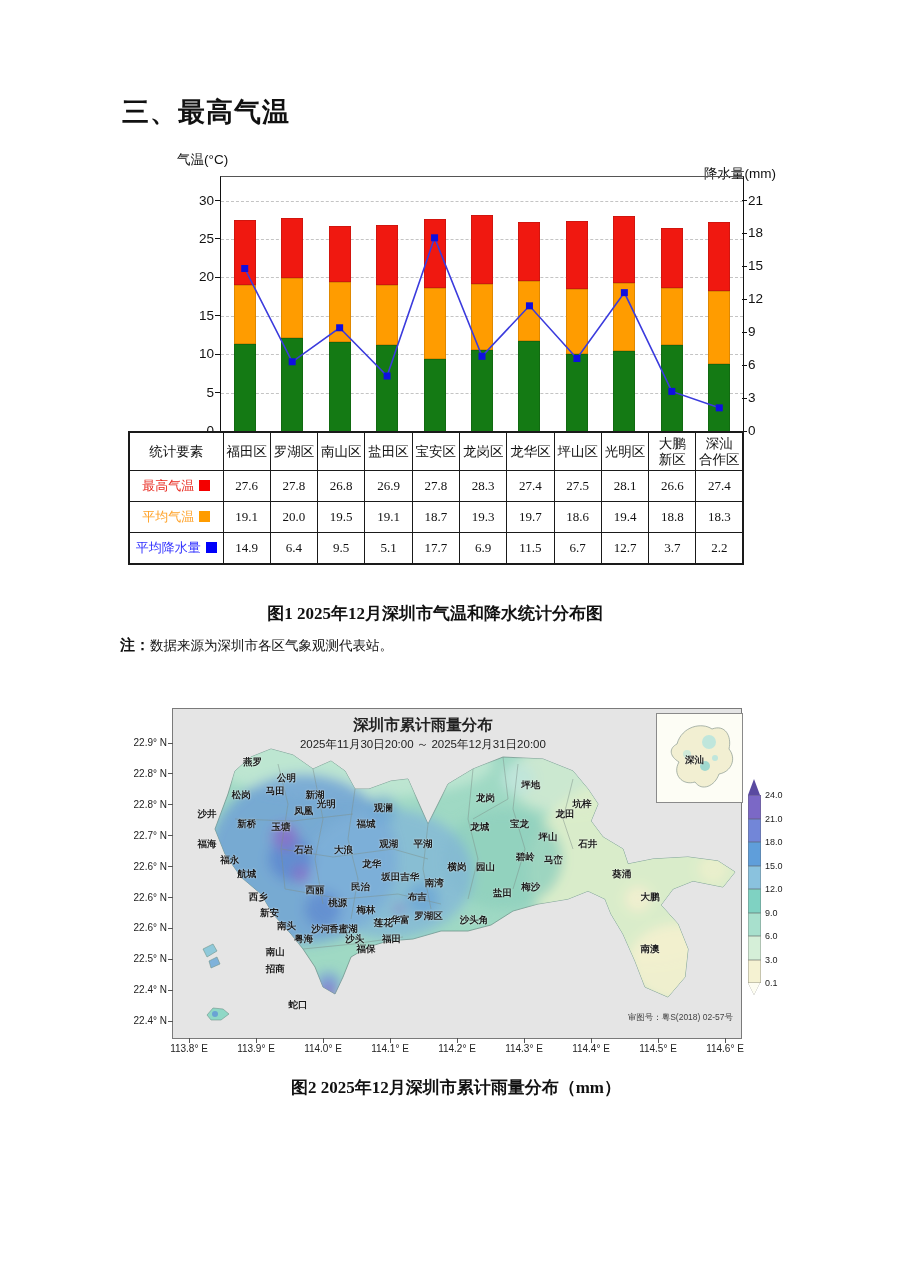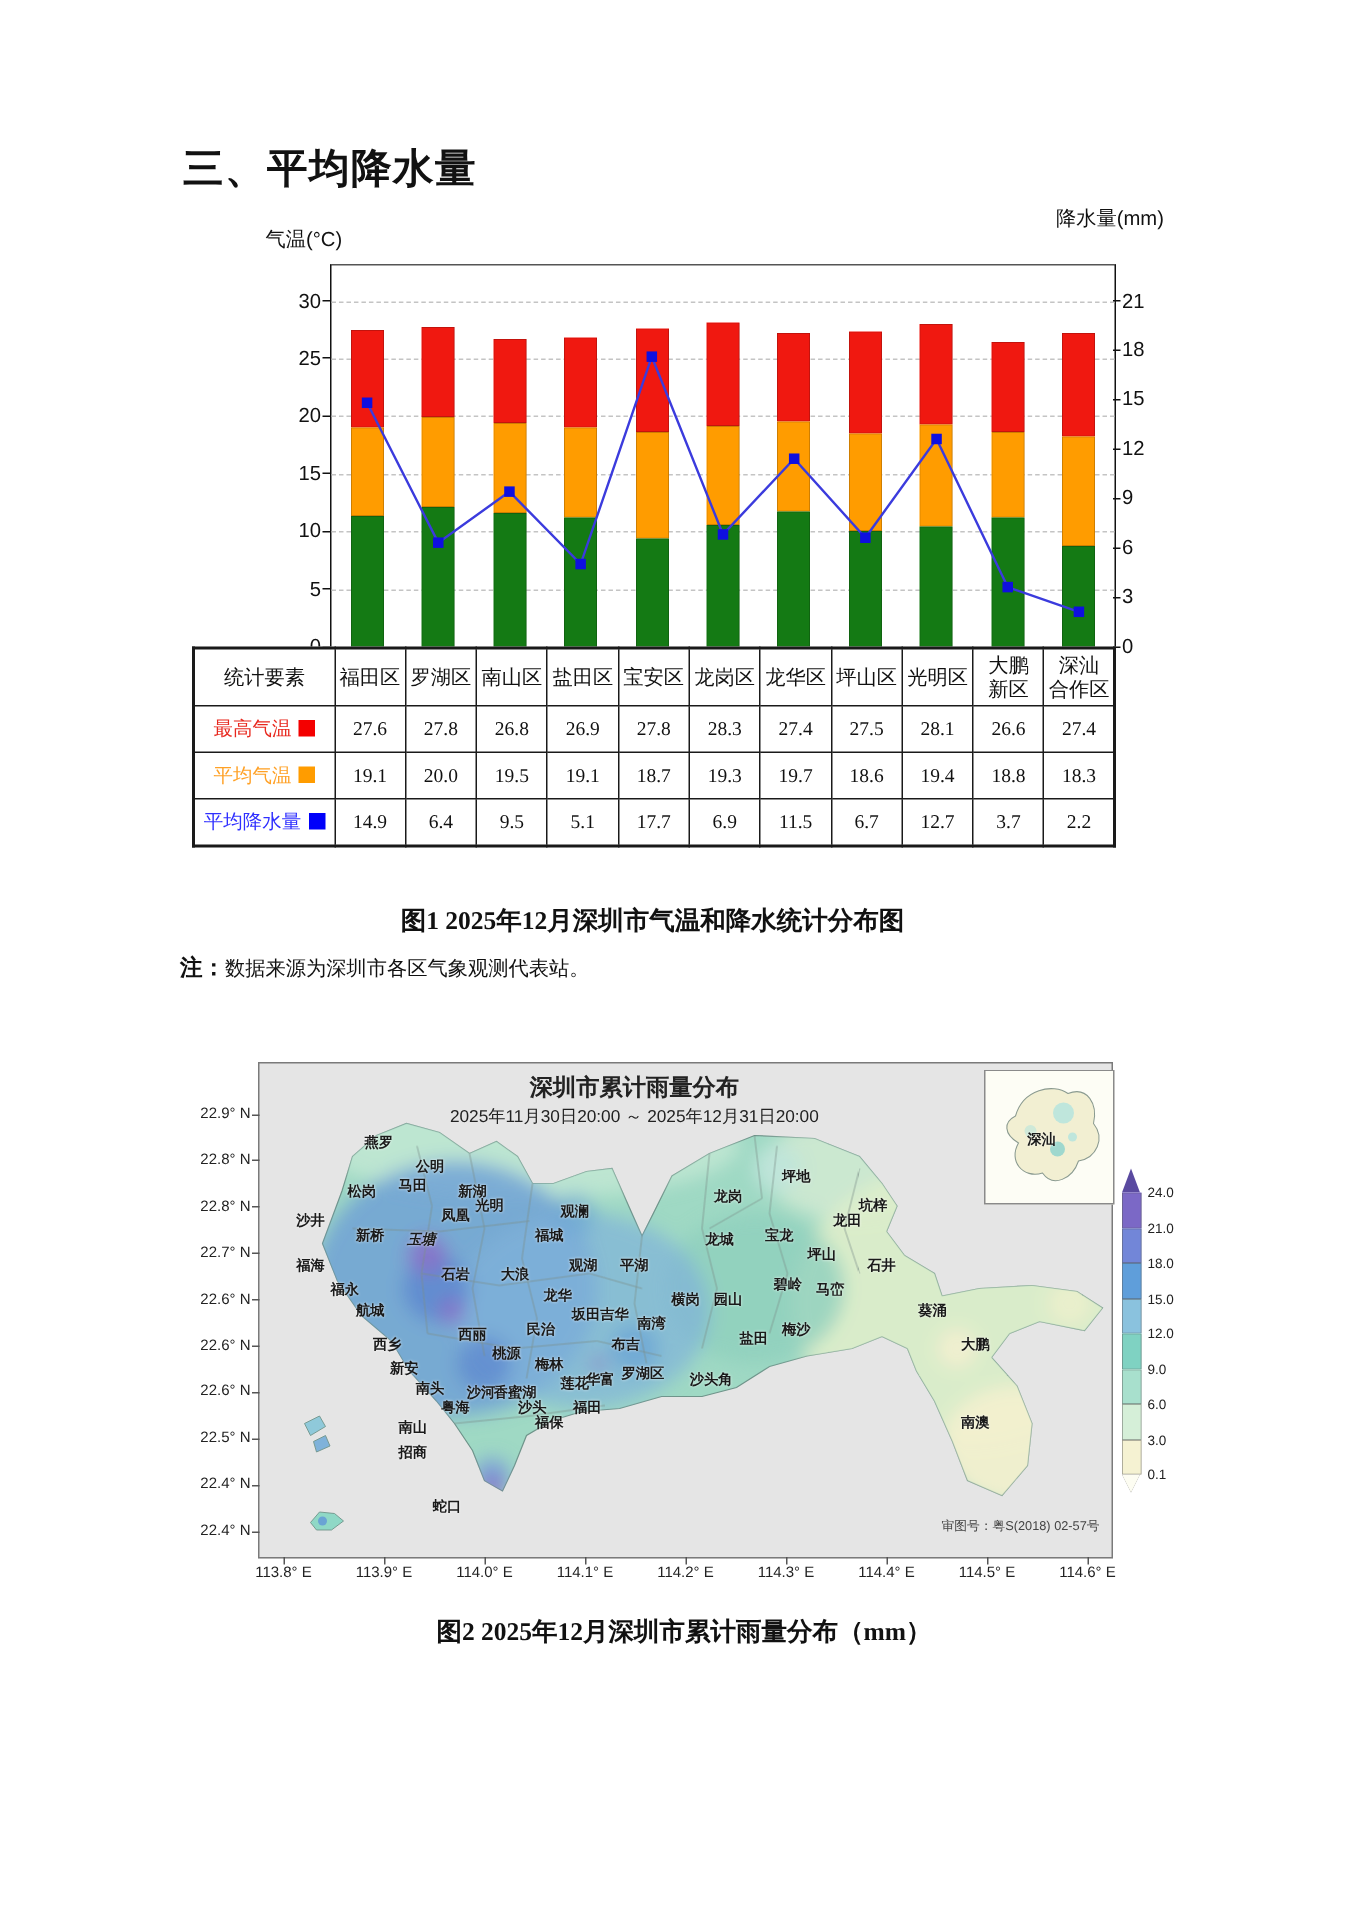"三、平均降水量" div.abs { text: 平均降水量 -> 最高气温 }
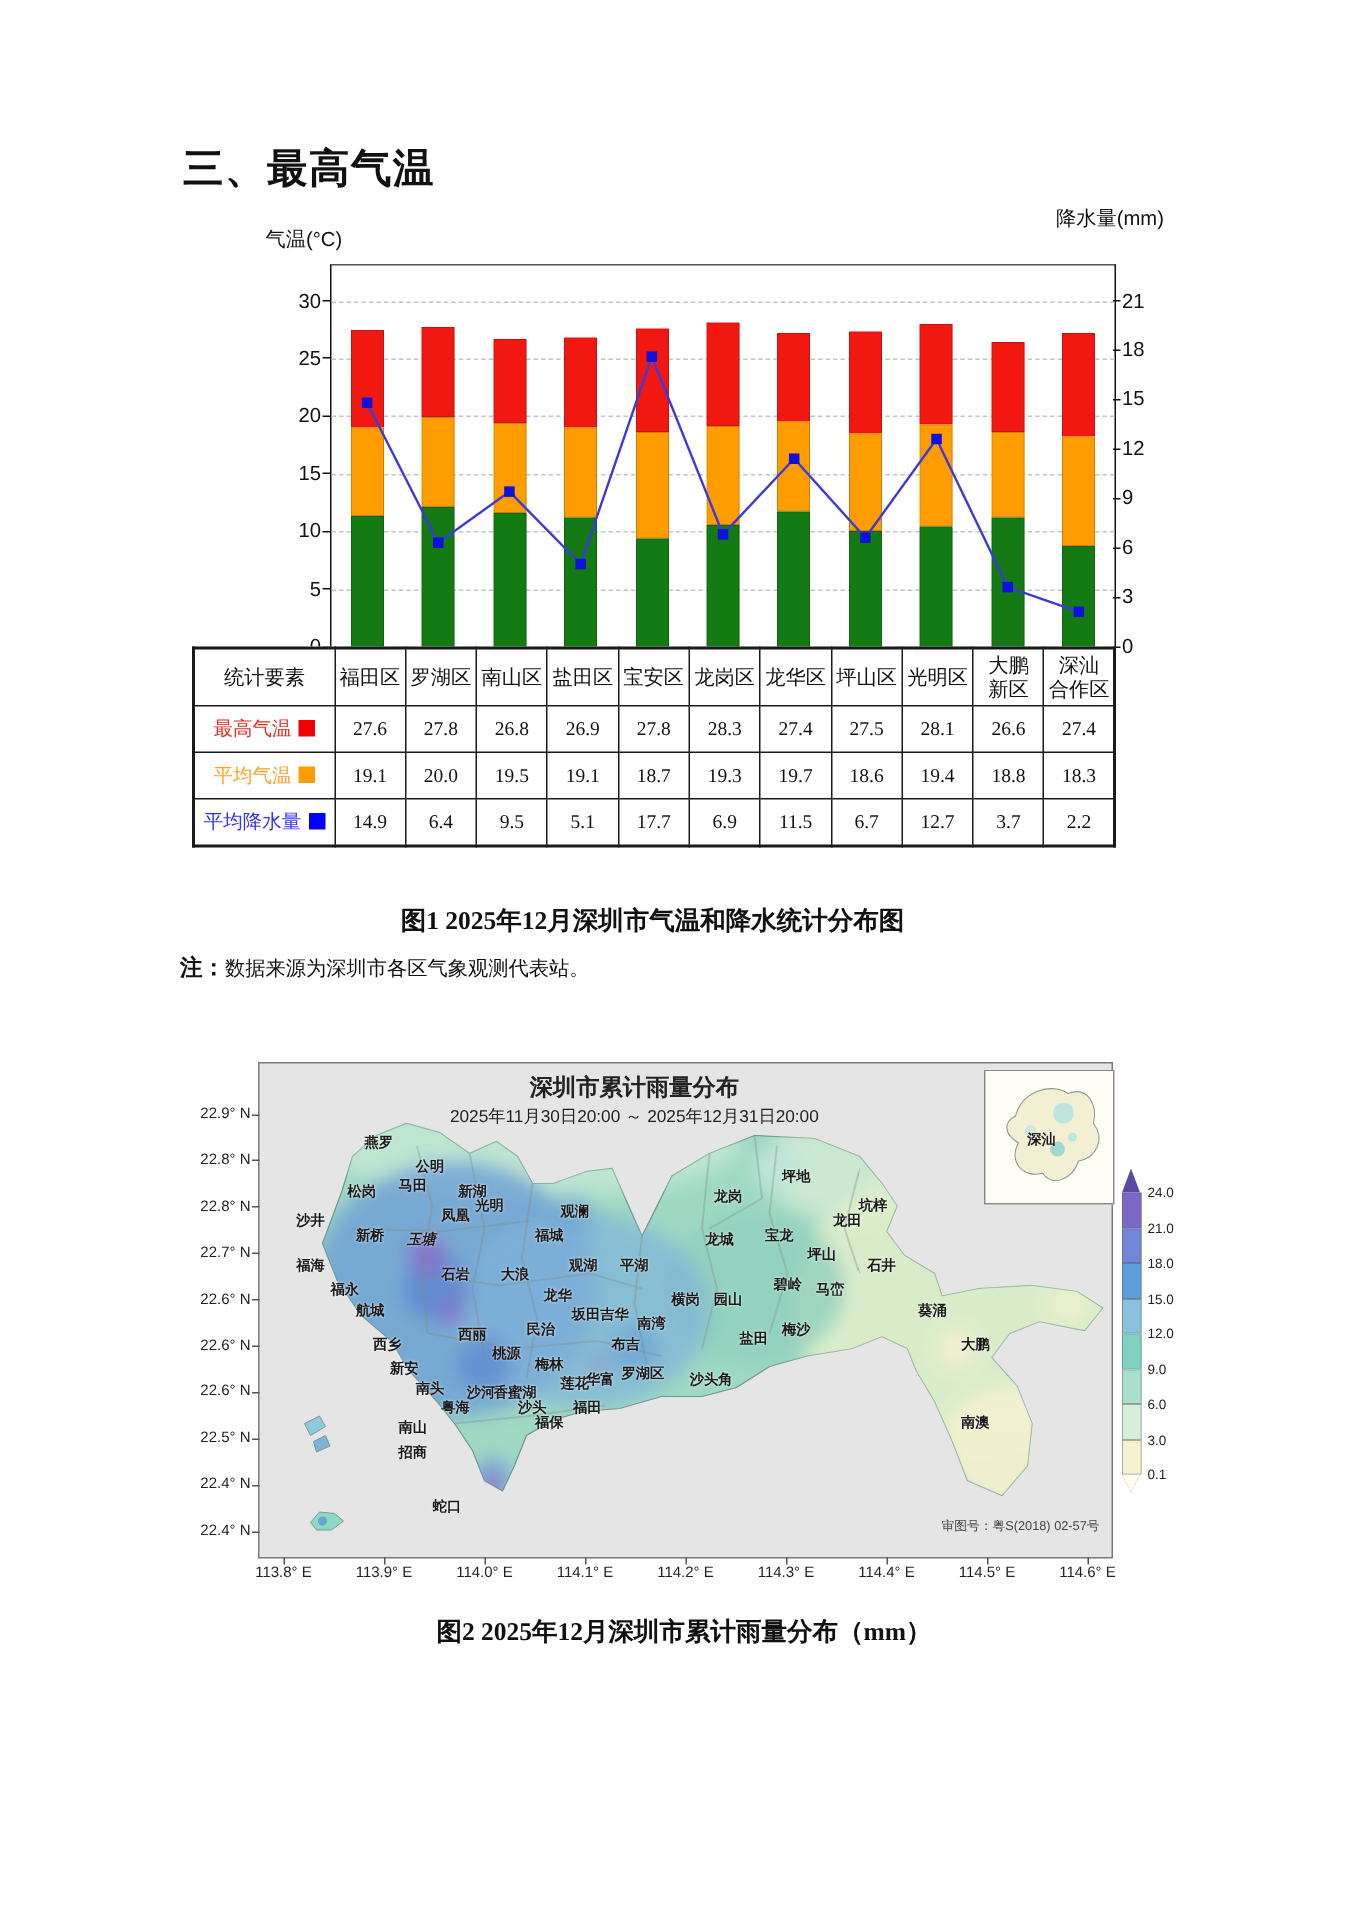"降水量(mm)" div.abs { top: 137px -> 165px }
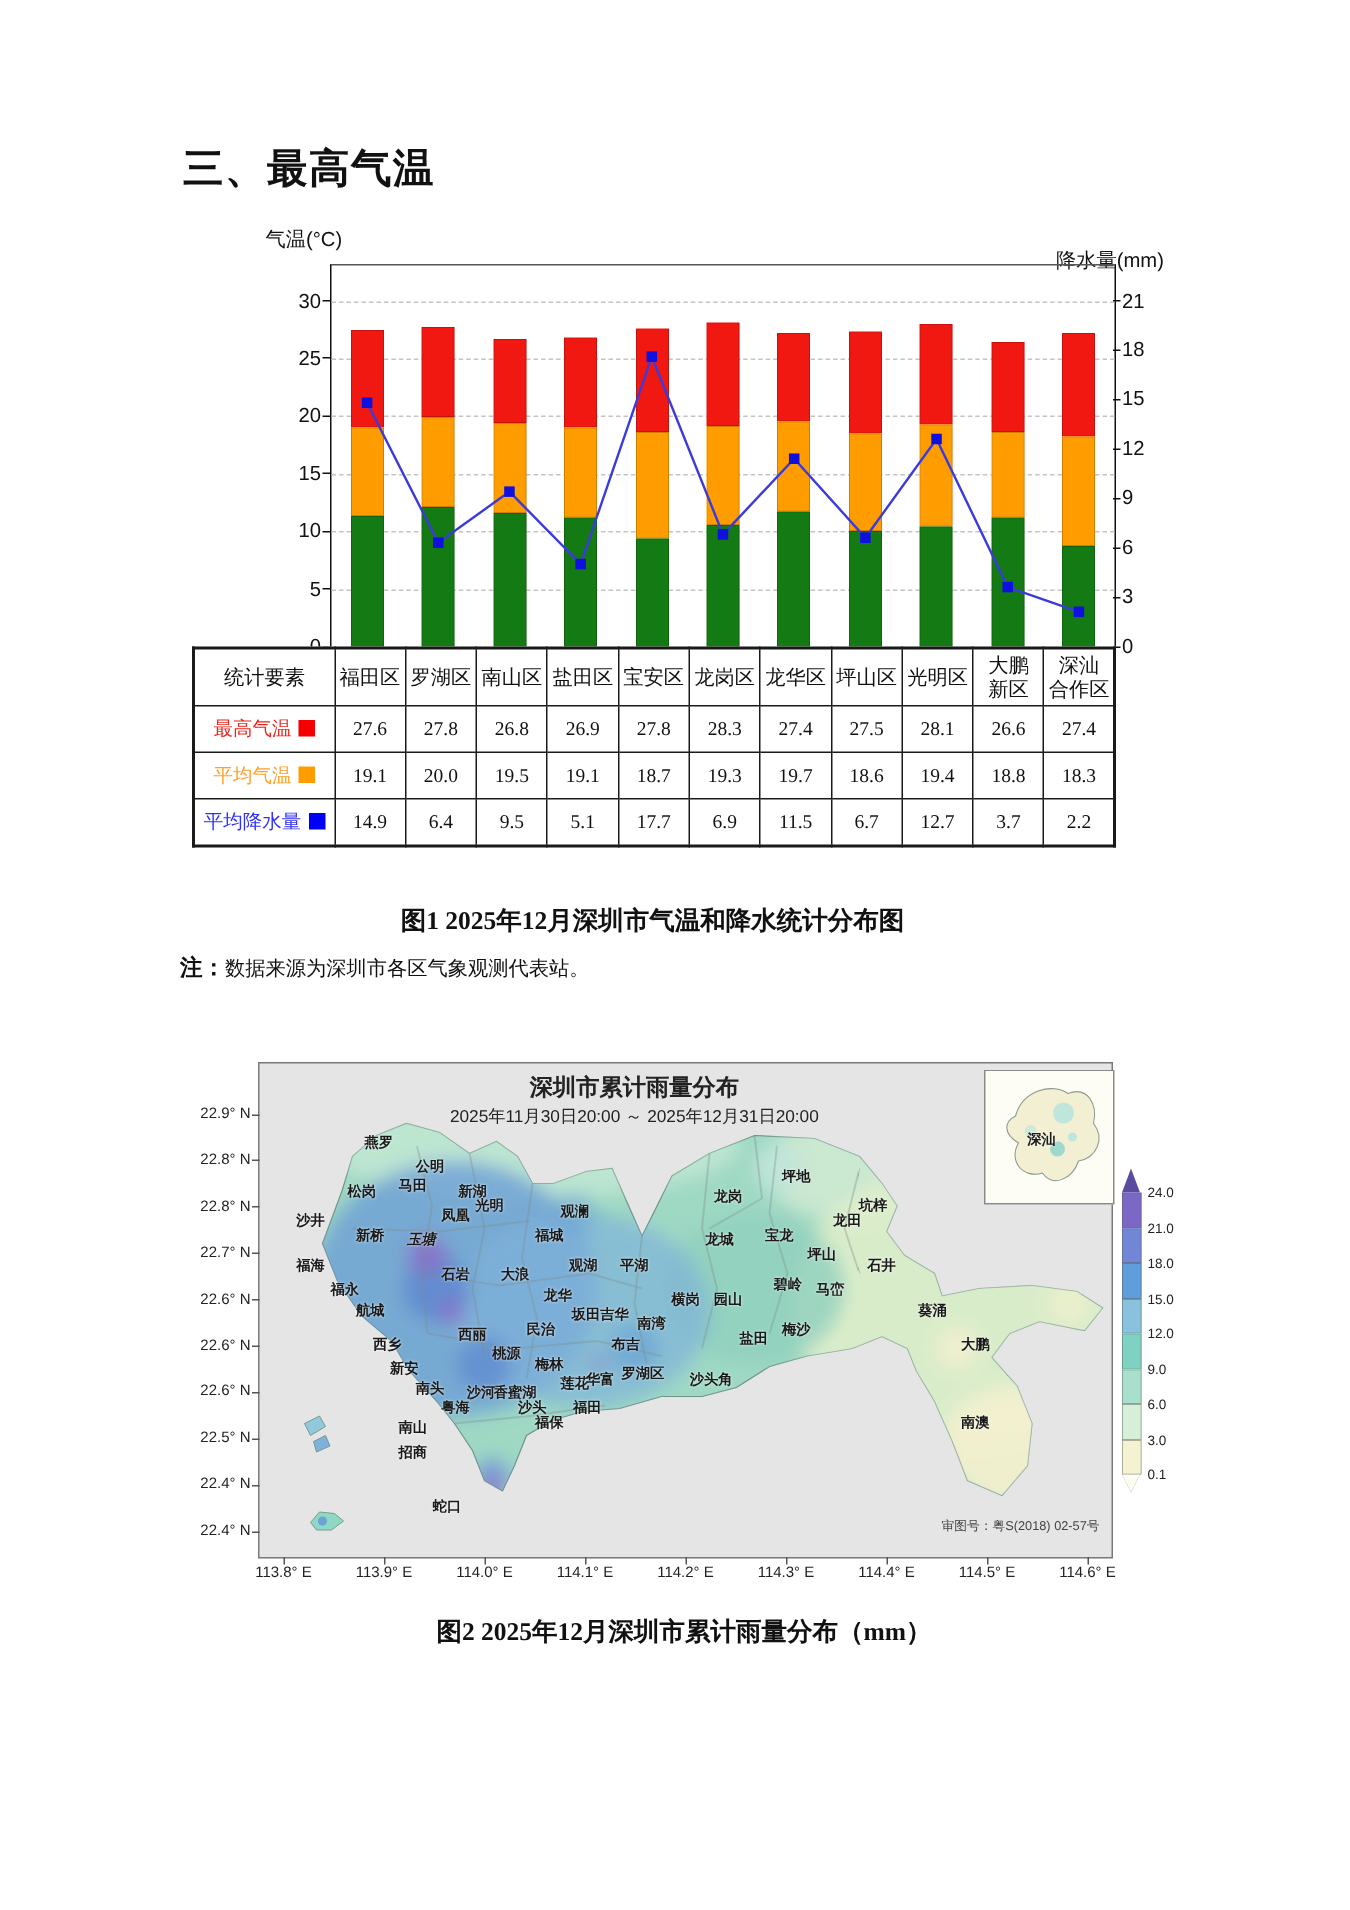"玉塘" span.map-label { font-style: italic -> none }
